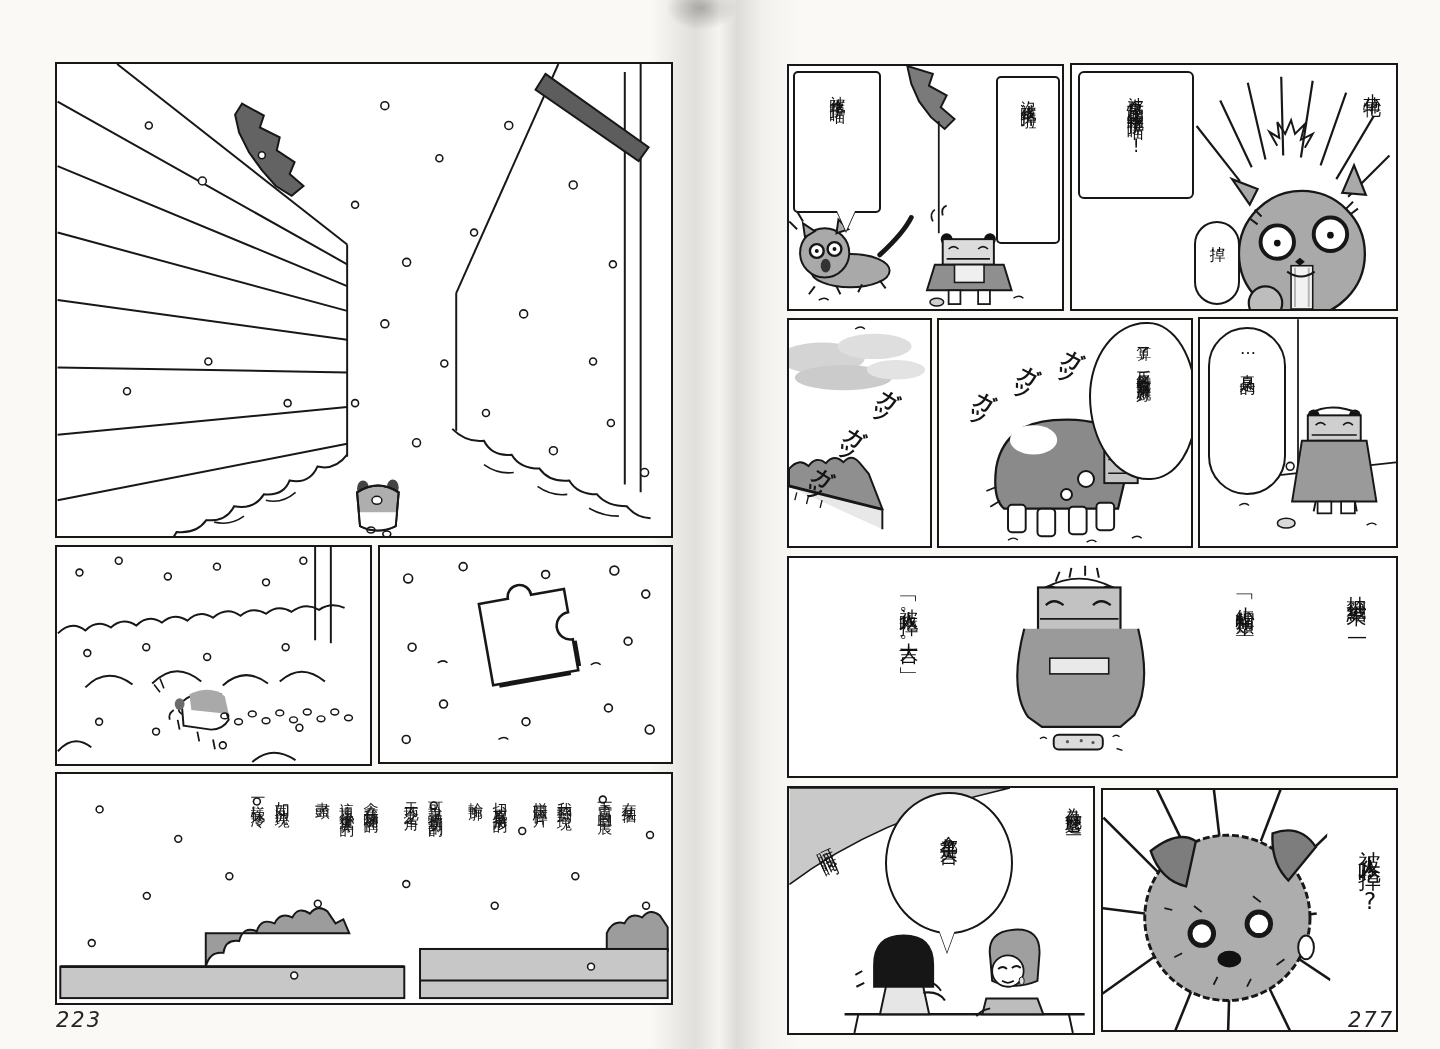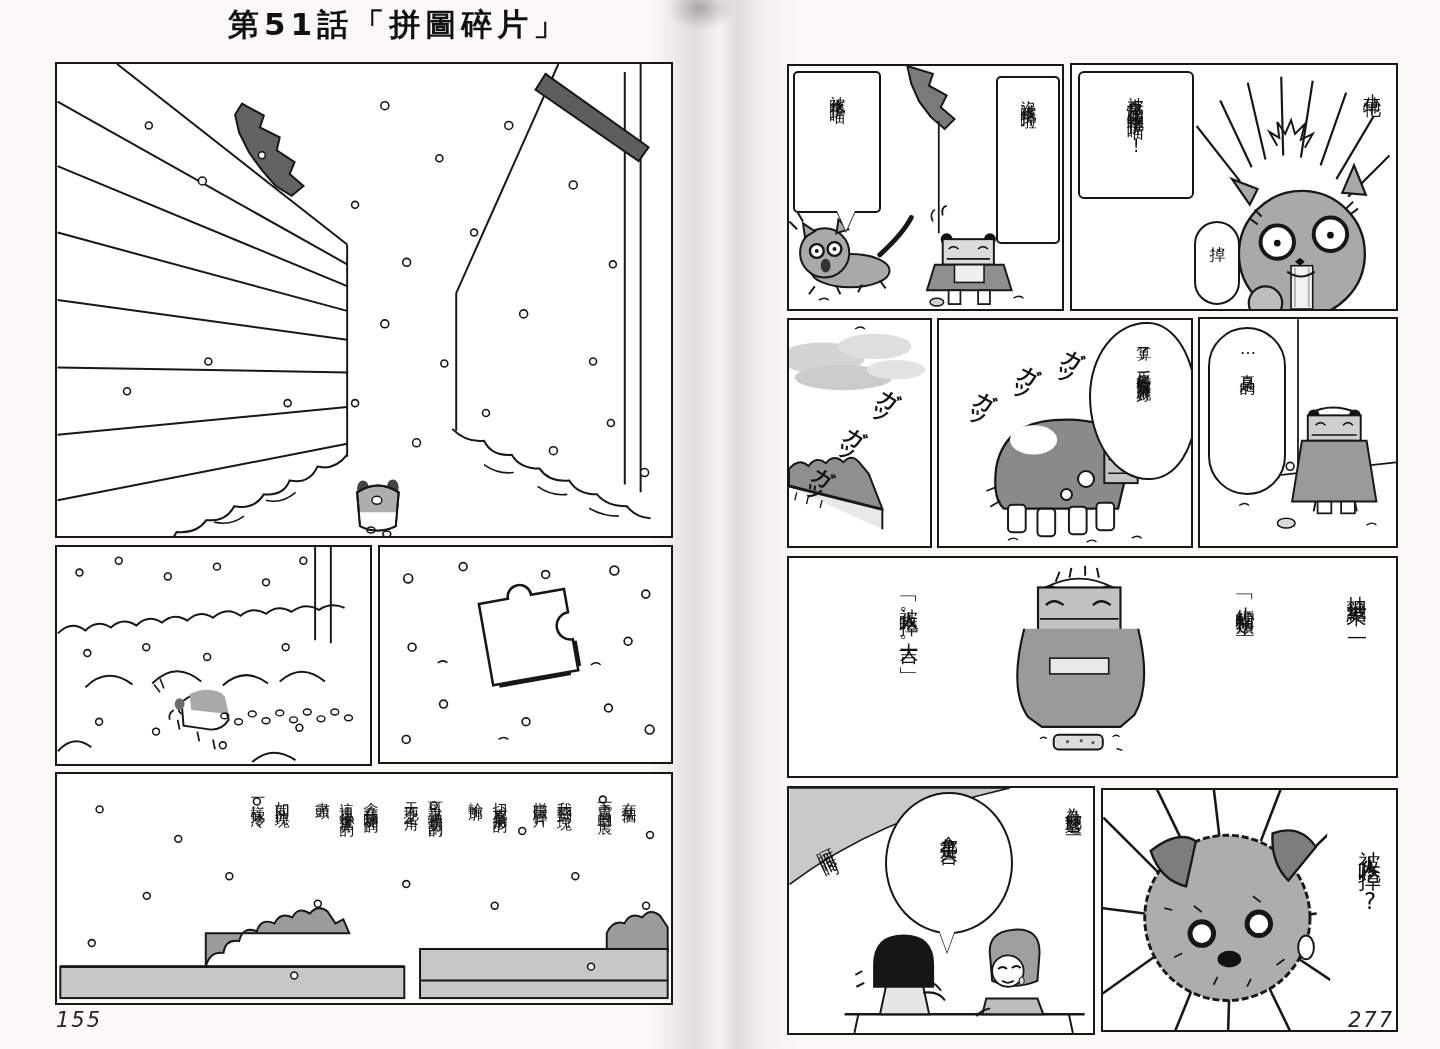"第51話「拼圖碎片」" div.chapter-title { html: <div>第51話「拼圖碎片」</div> -> none }
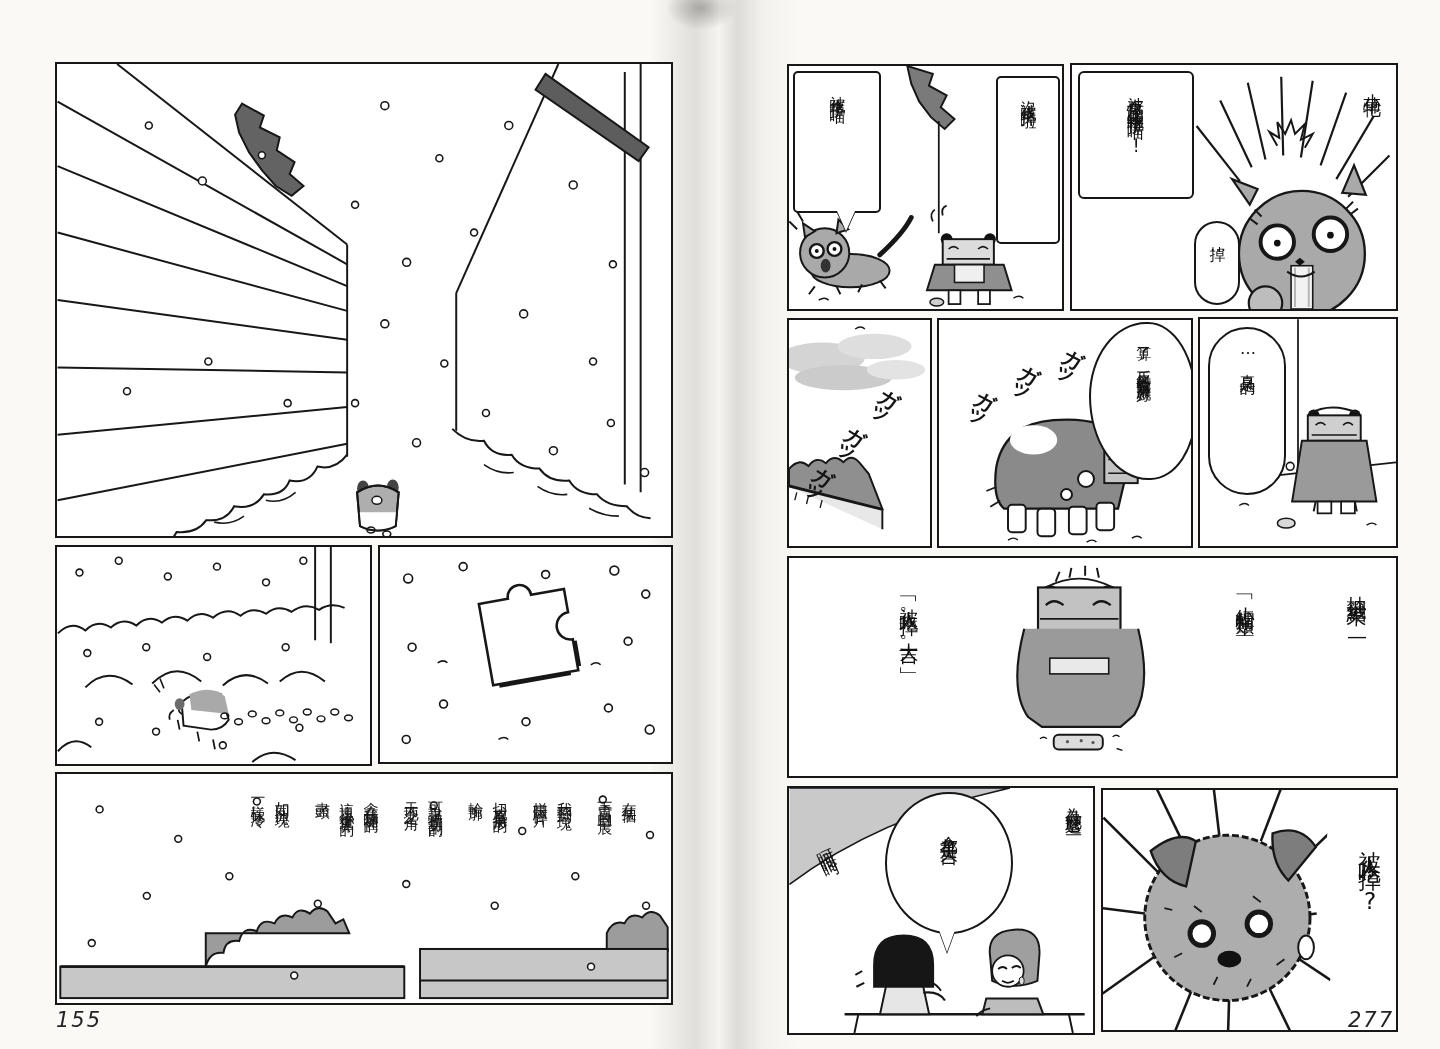"155" div.pagenum { text: 155 -> 223 }
